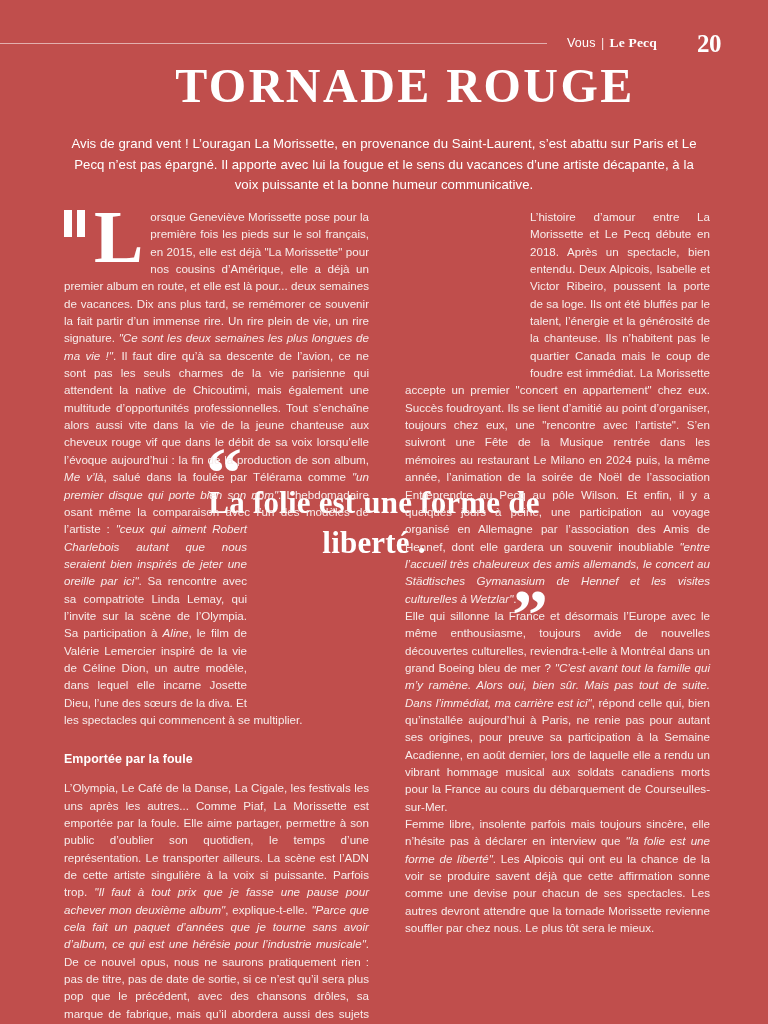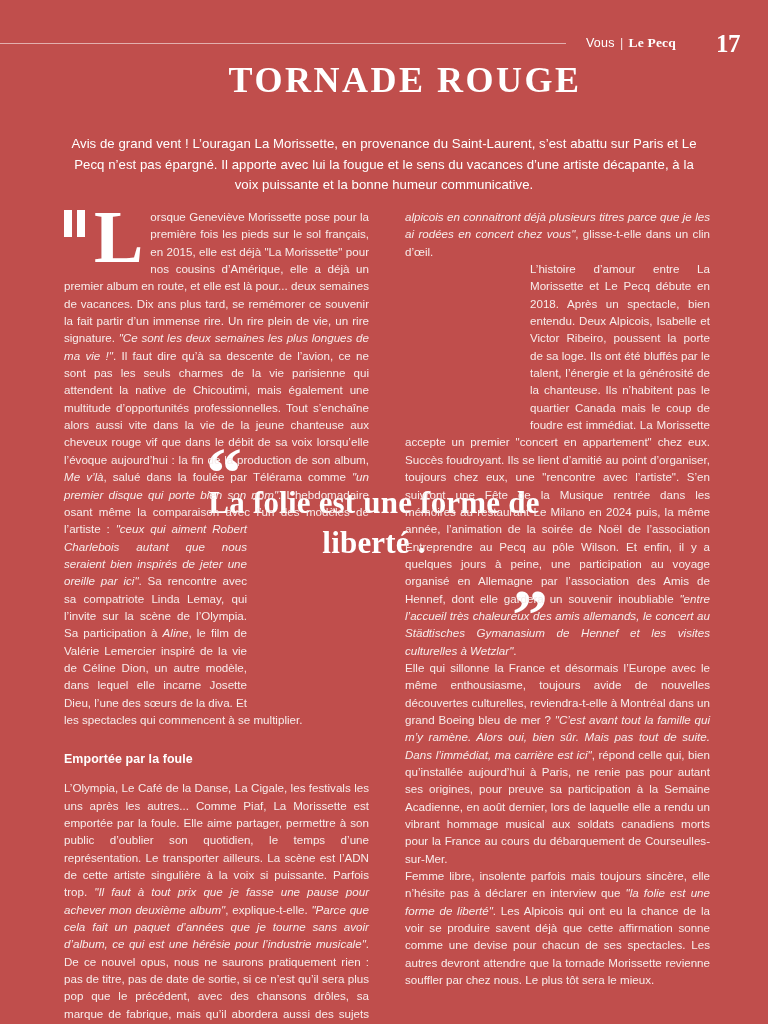"Vous | Le Pecq" .runhead { padding-right: 28px -> 47px }
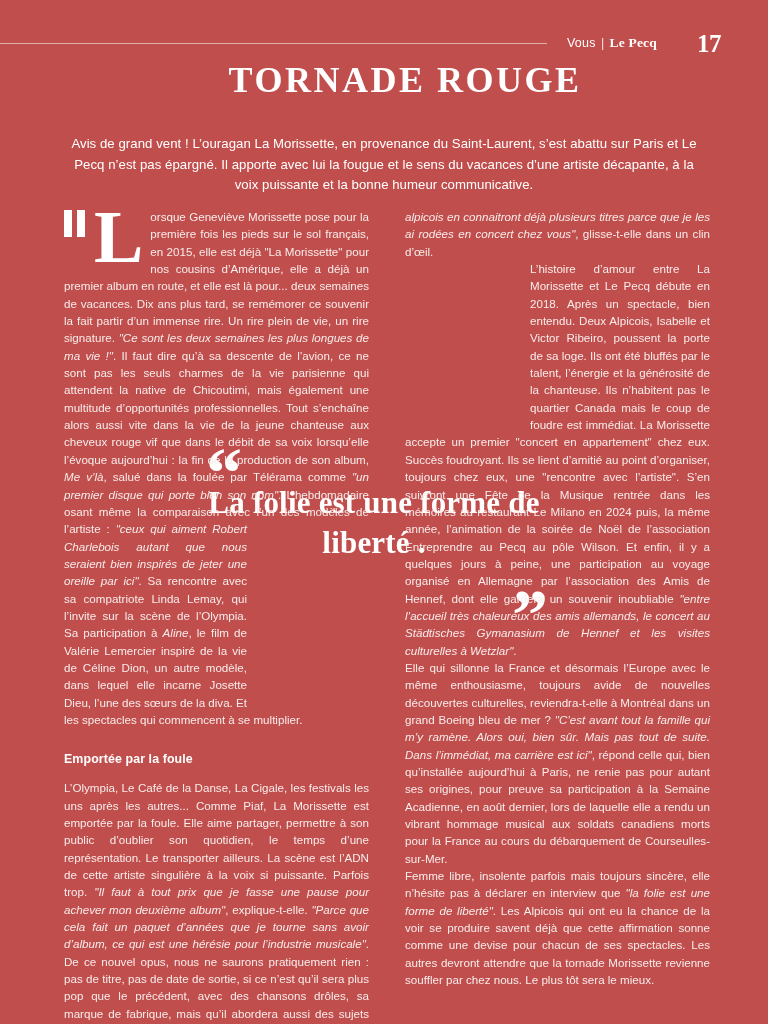"17" span.runhead-page { text: 17 -> 20 }
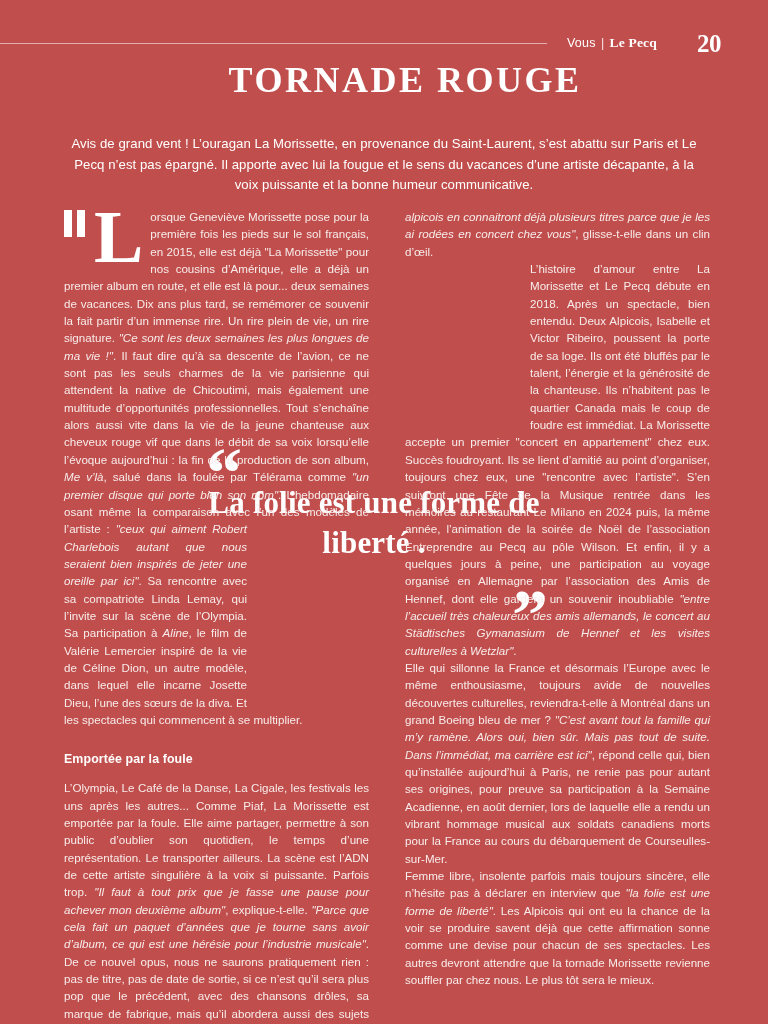"TORNADE ROUGE" .headline { font-size: 36px -> 48px }
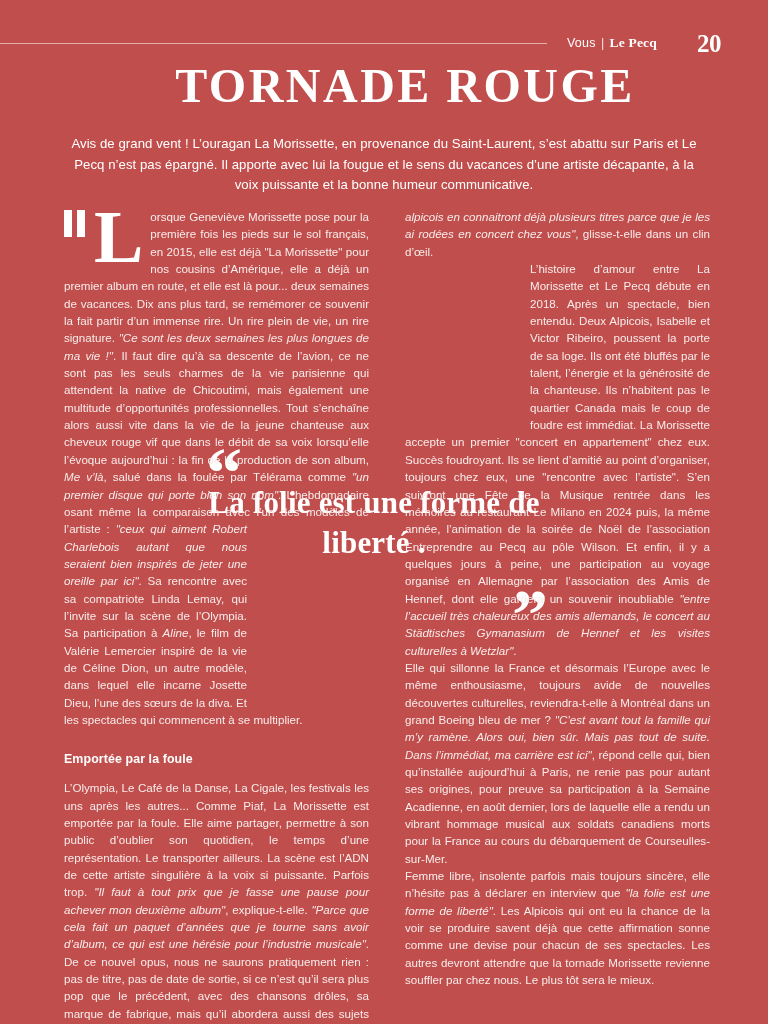"alpicois en connaitront déjà plusieurs" p { html: <p><em>alpicois en connaitront déjà plusieurs titres parce que je les ai rodées en concert chez vous"</em><span>, glisse-t-elle dans un clin d’œil.</span> </p> -> none }
